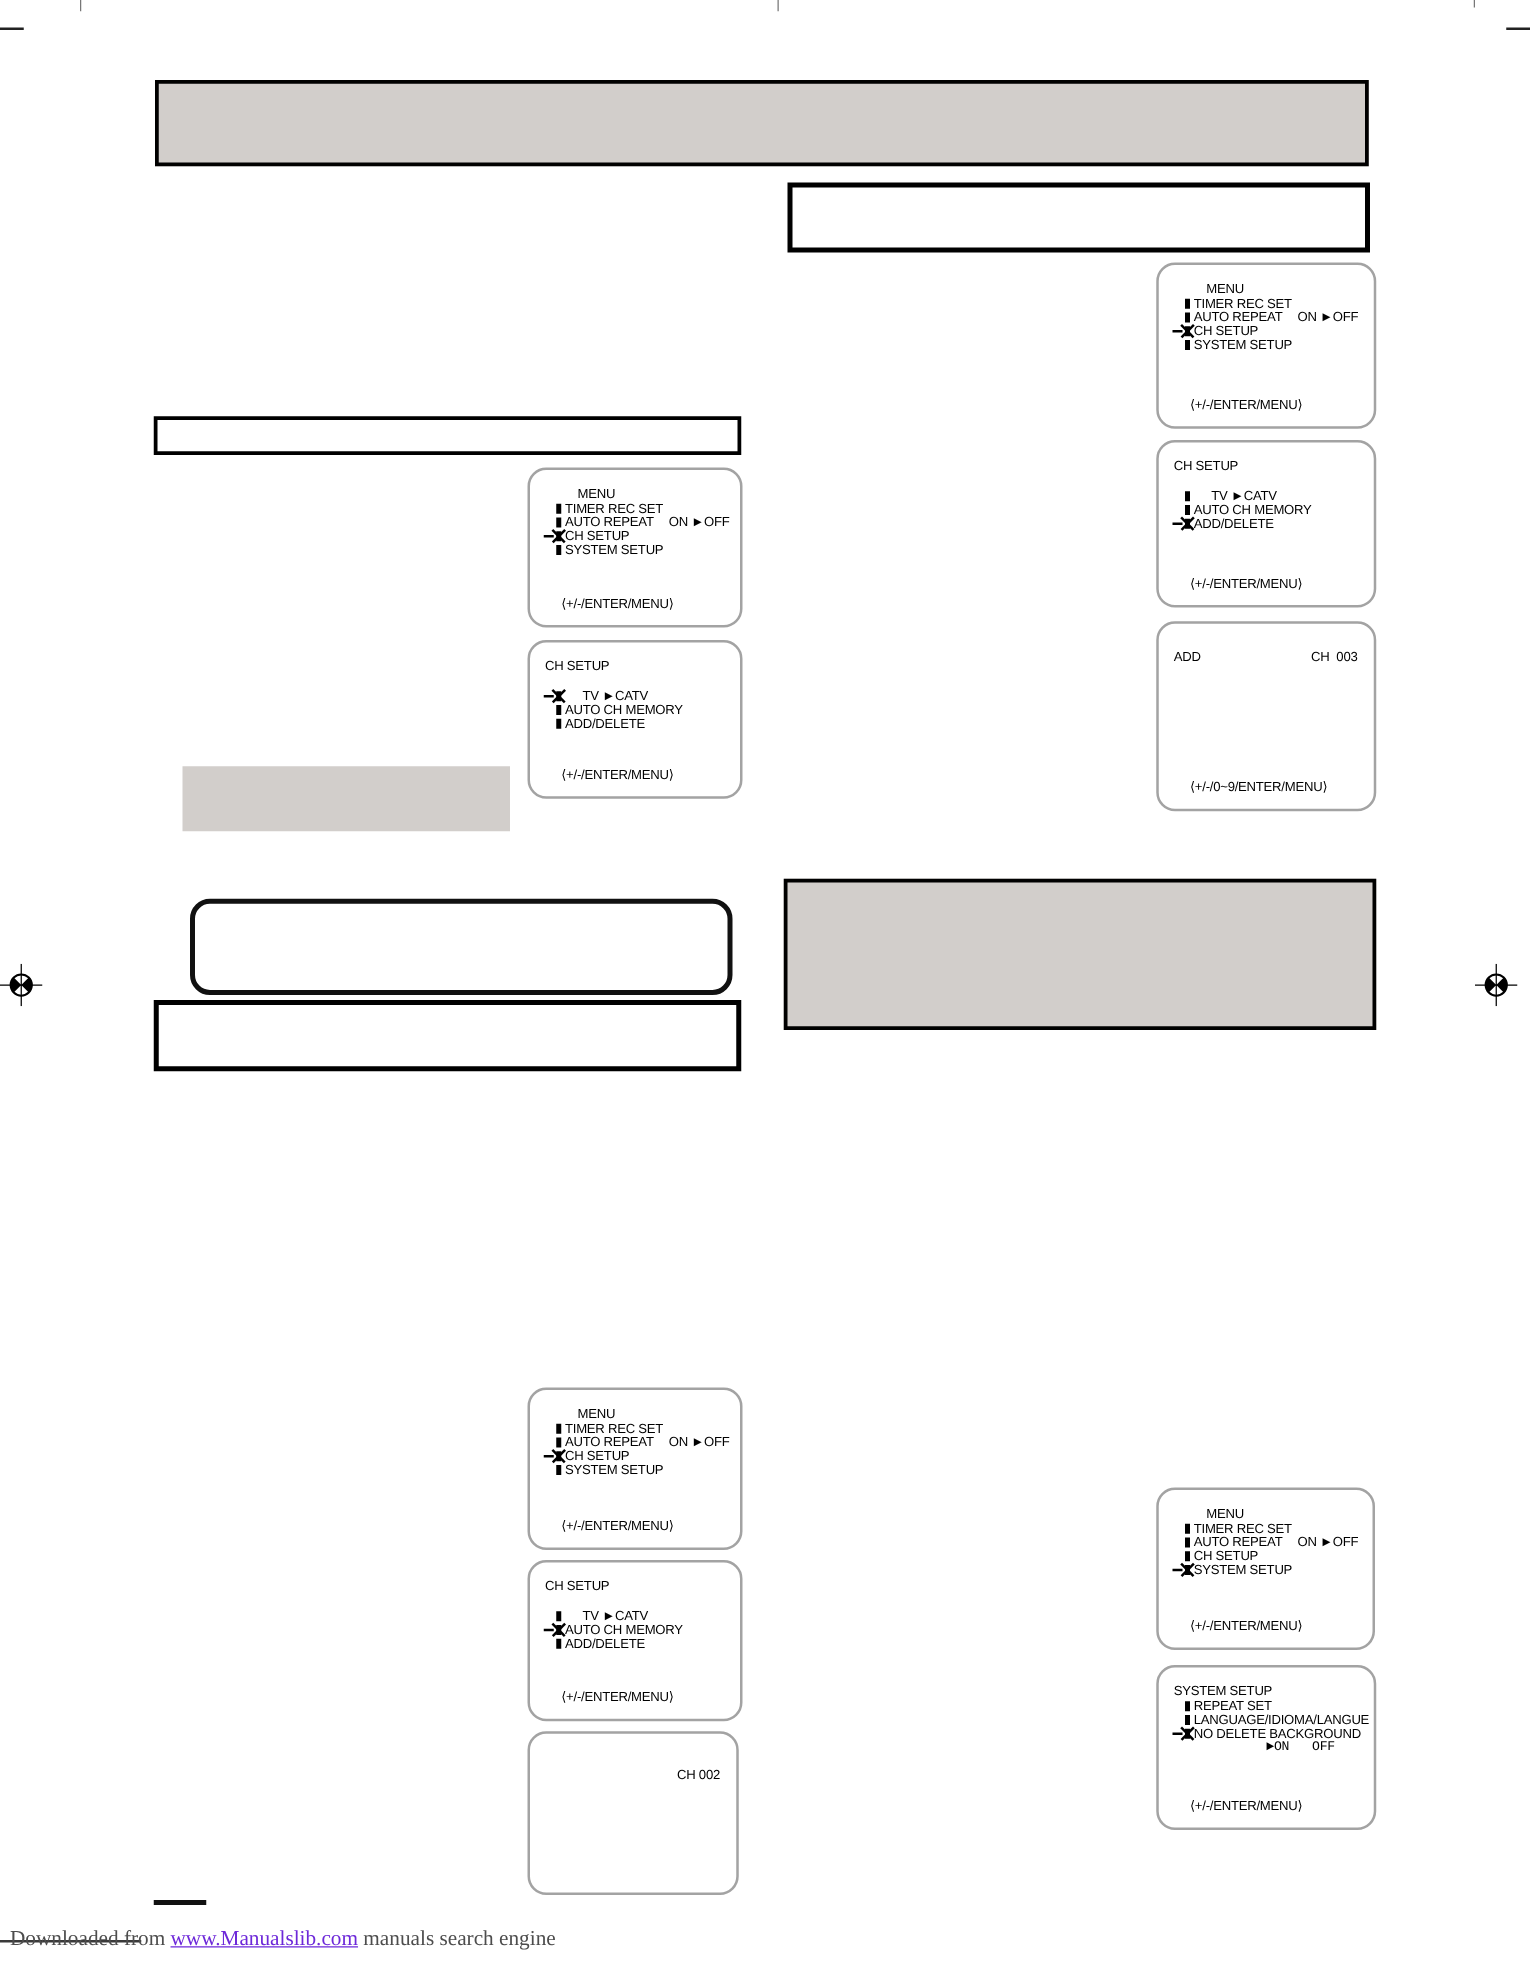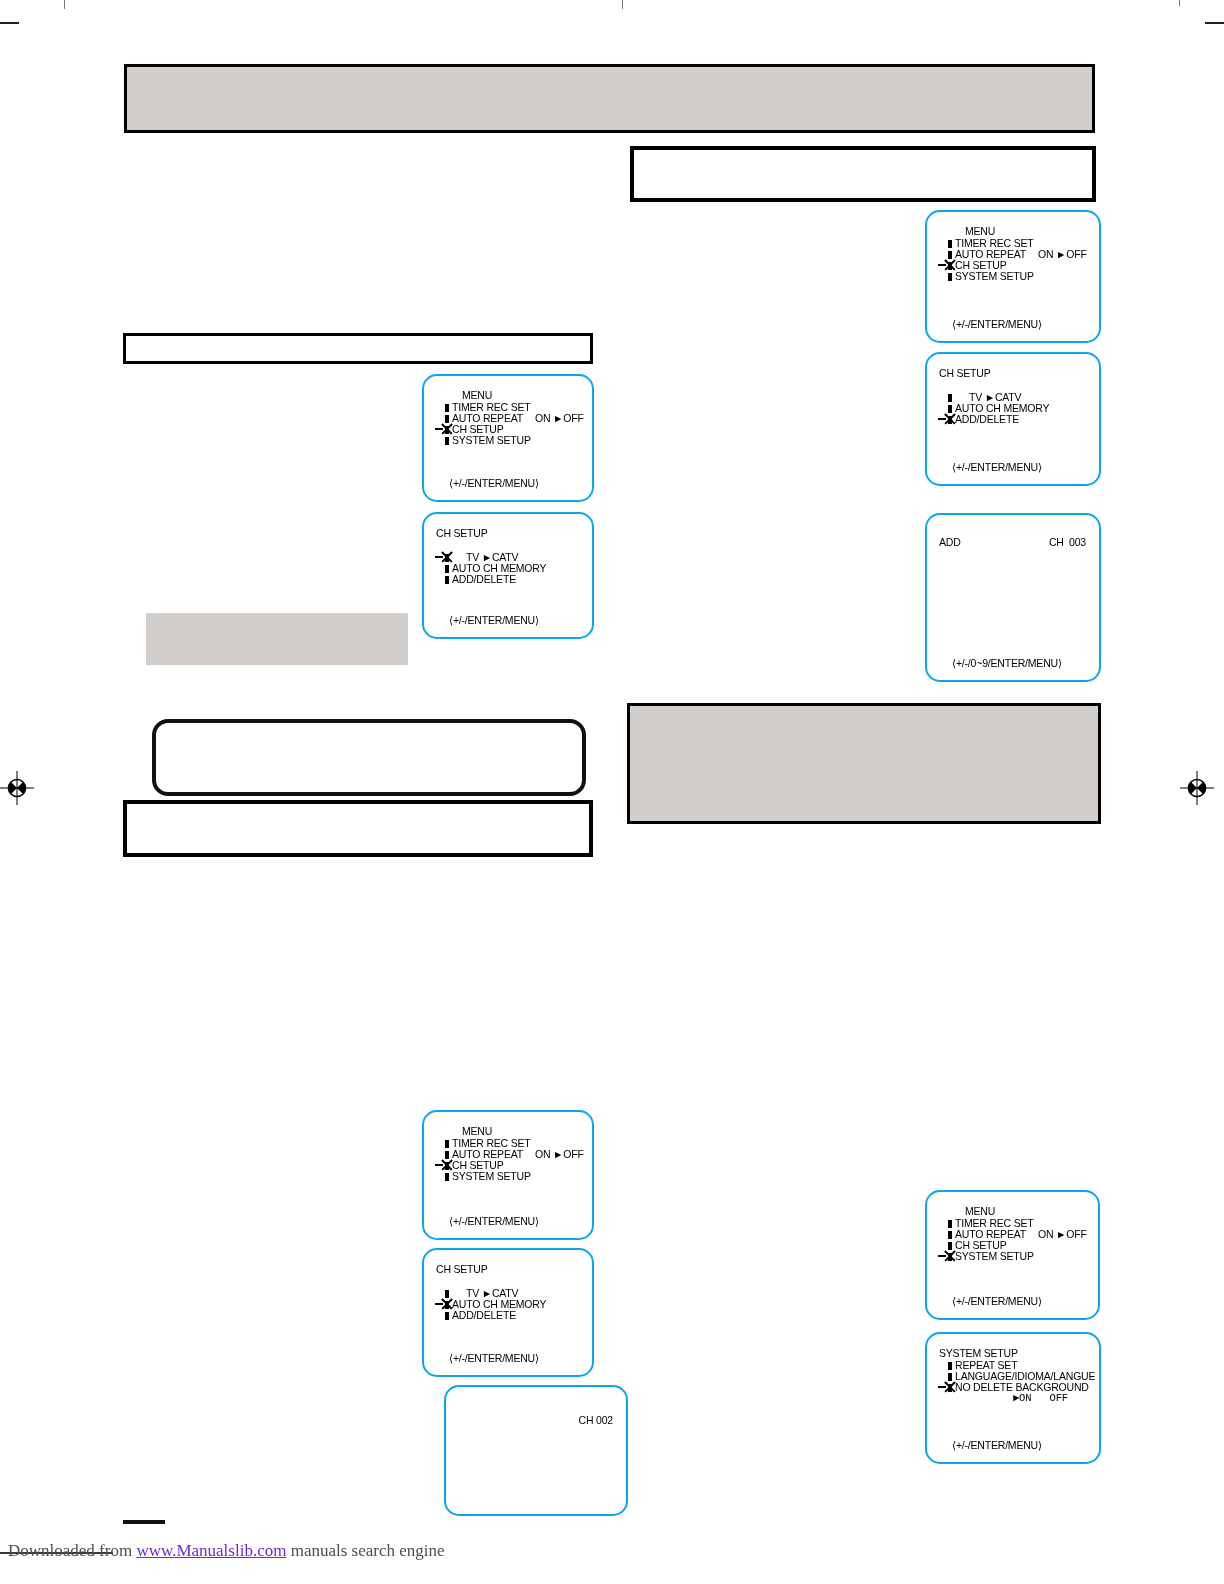"MENU" .osd { border: 2px solid #0ea5e9 -> 2px solid #a3a3a3 }
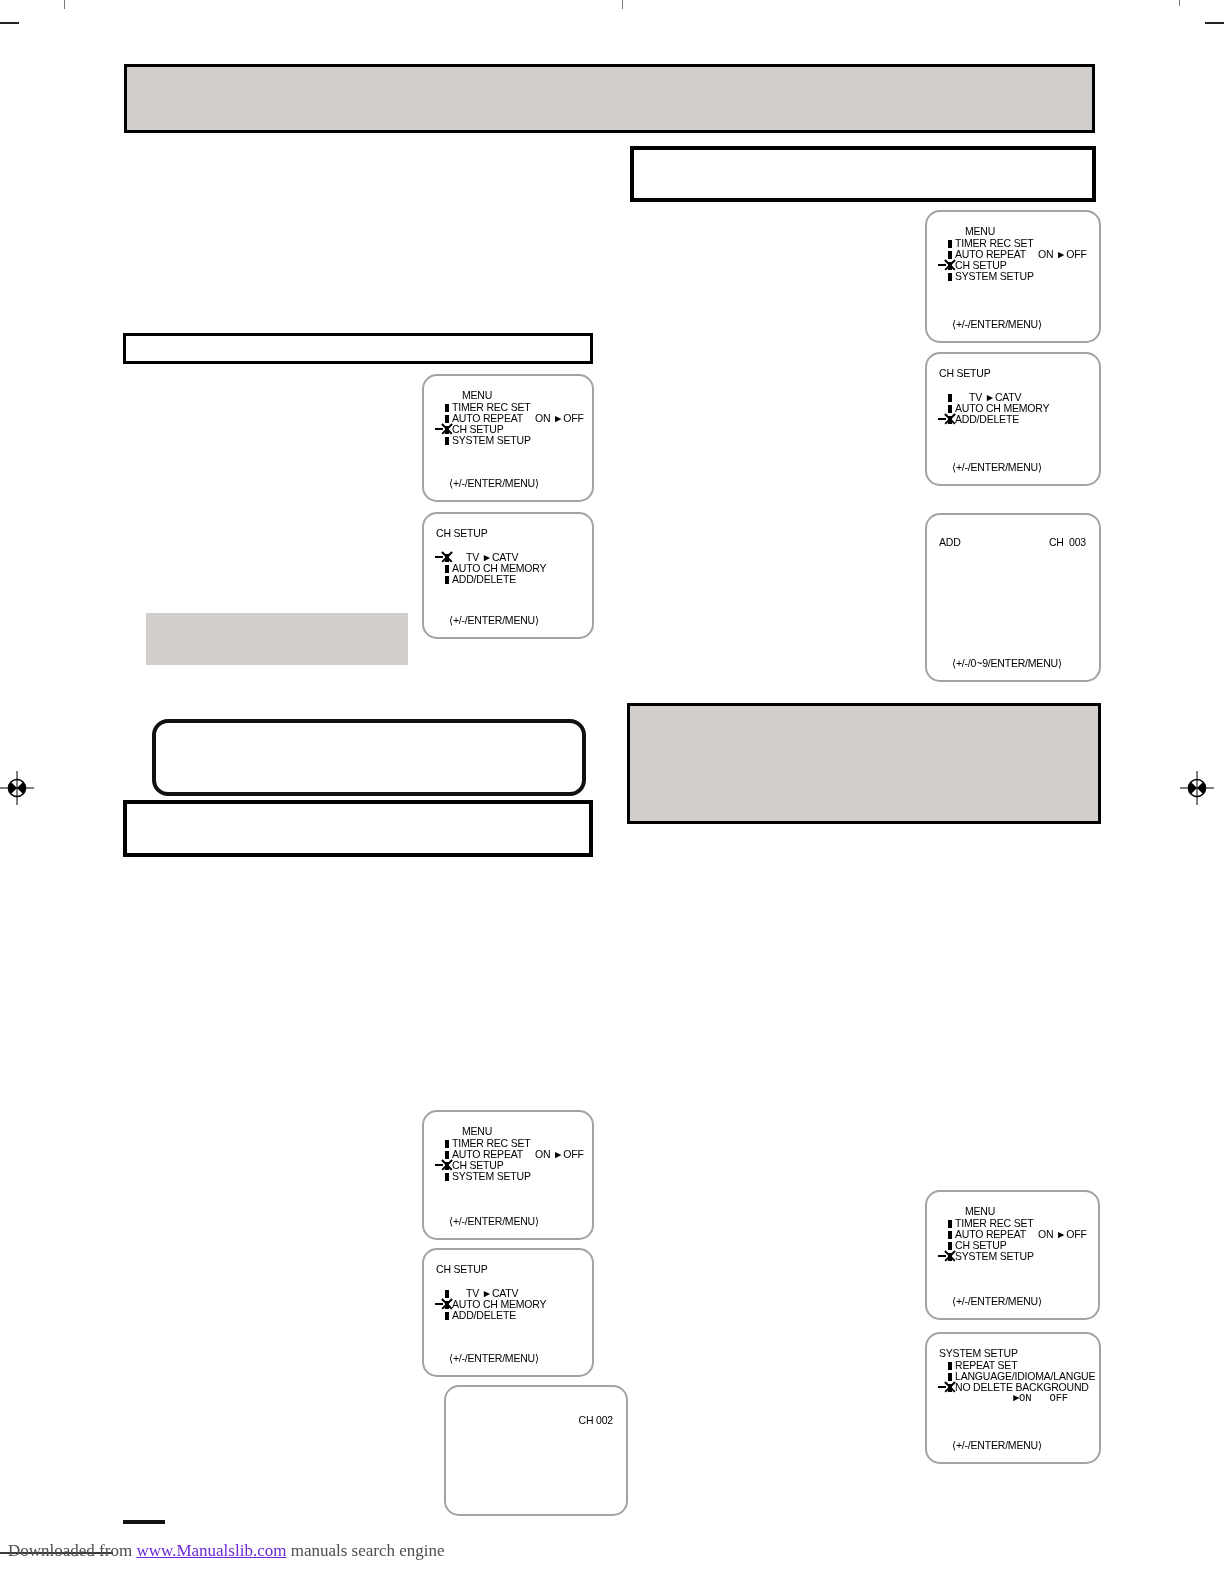"ADD" .osd-2 { height: 169px -> 152px; margin-top: 16px -> none }
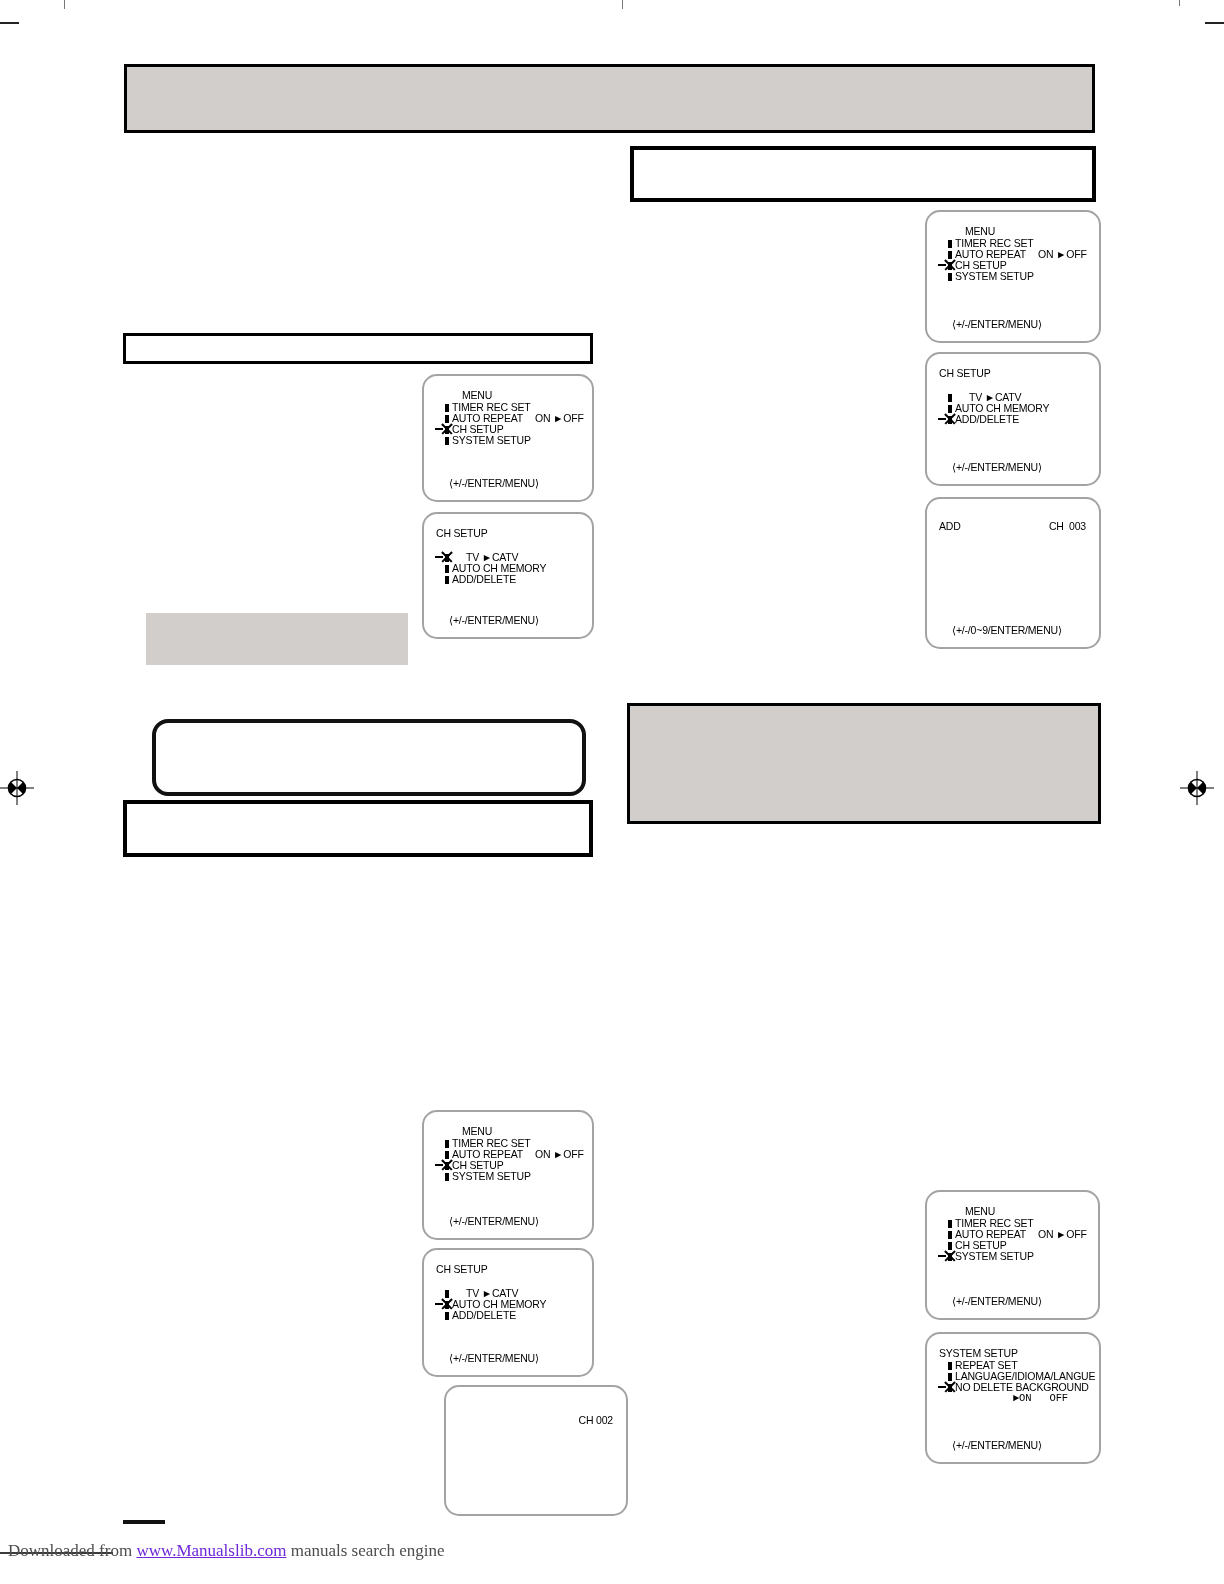"CH 002" .osd-7 { left: 444px -> 422px; width: 184px -> 169px }
